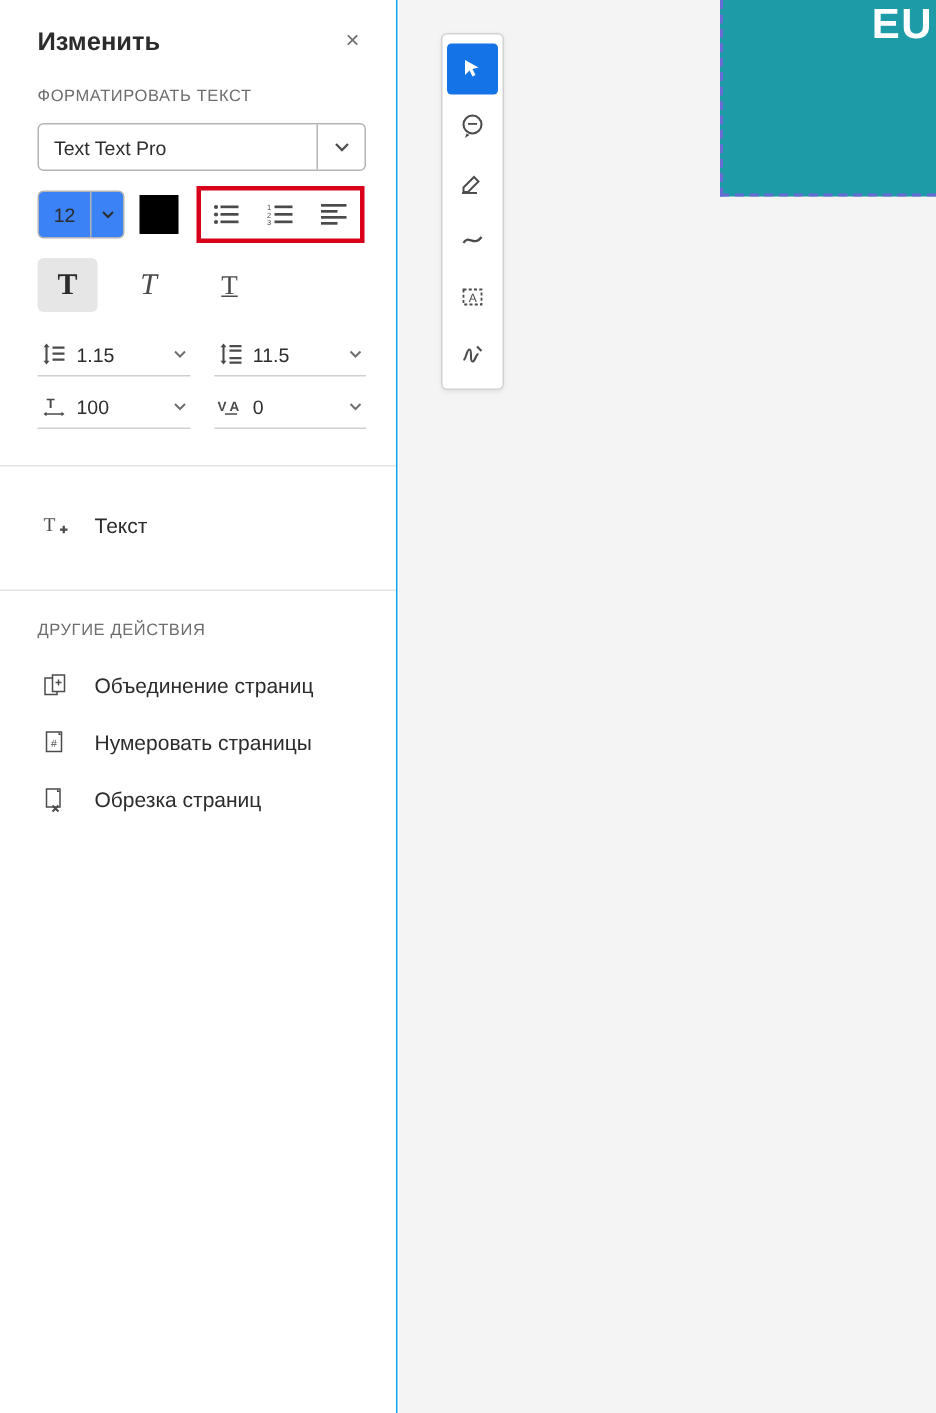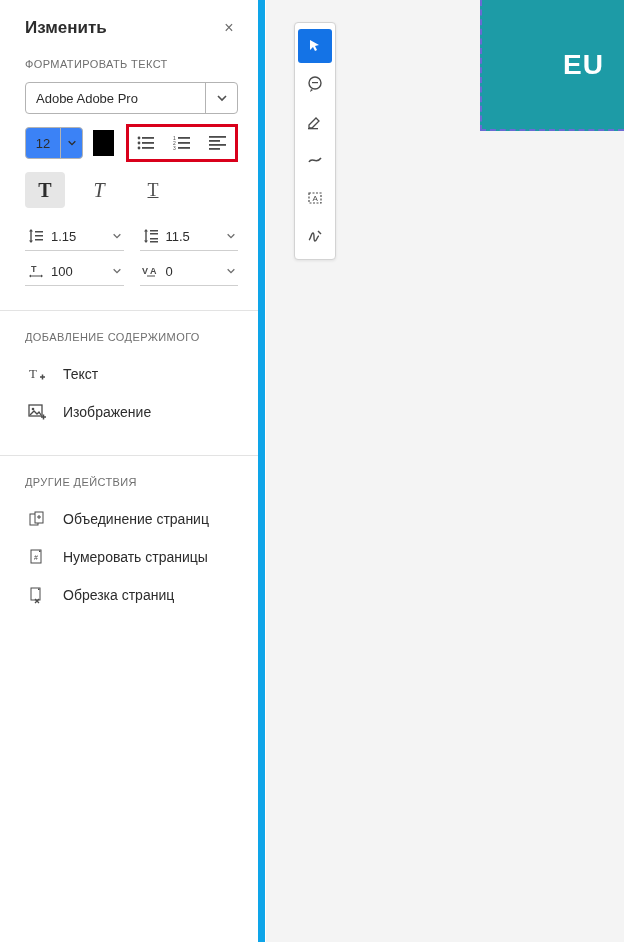"Изменить" .sidebar { border-right: 7px solid #0ea5e9 -> 1px solid #0ea5e9 }
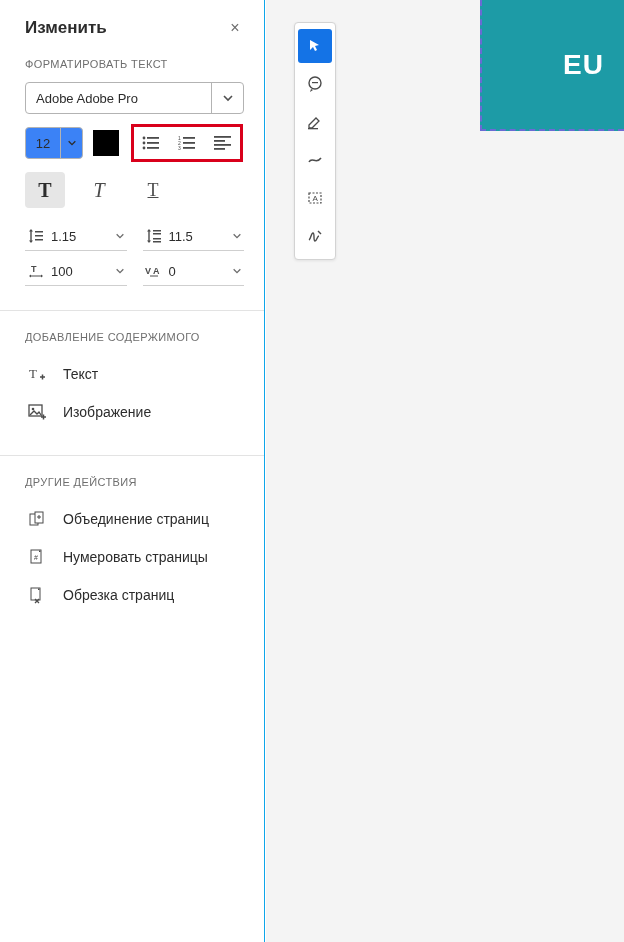"EU" .doc-page { align-items: center -> flex-start; padding-right: 20px -> 2px }
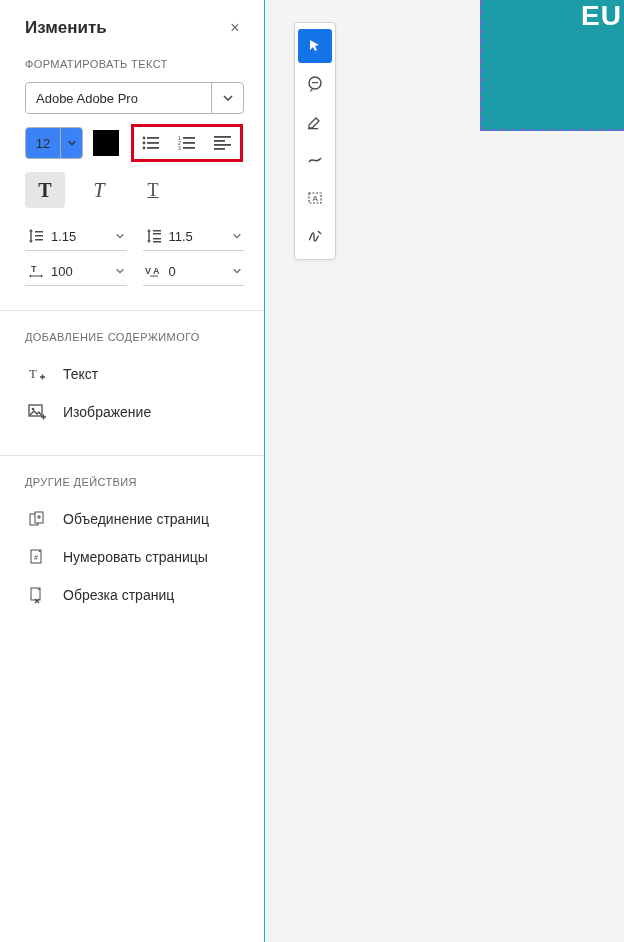"Adobe Adobe Pro" div.dd-value { text: Adobe Adobe -> Text Text }
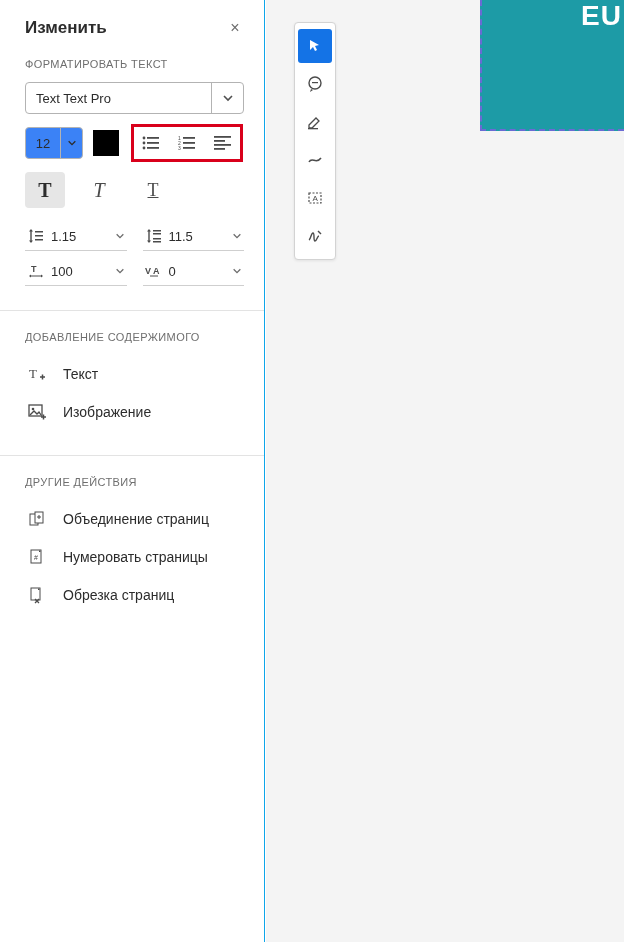"ДОБАВЛЕНИЕ СОДЕРЖИМОГО" div.section-label { html: <div>ДОБАВЛЕНИЕ СОДЕРЖИМОГО</div> -> none }
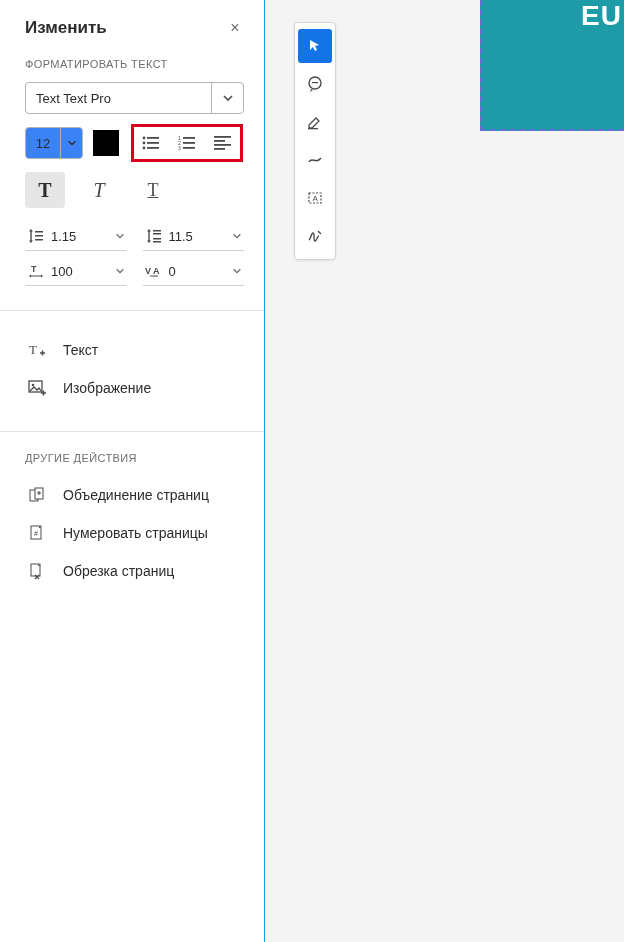"Изображение" div.action-item { html: <div> <span> <svg> <rect></rect> <circle></circle> <path></path> <path></path> </svg> </span> <span>Изображение</span> </div> -> none }
